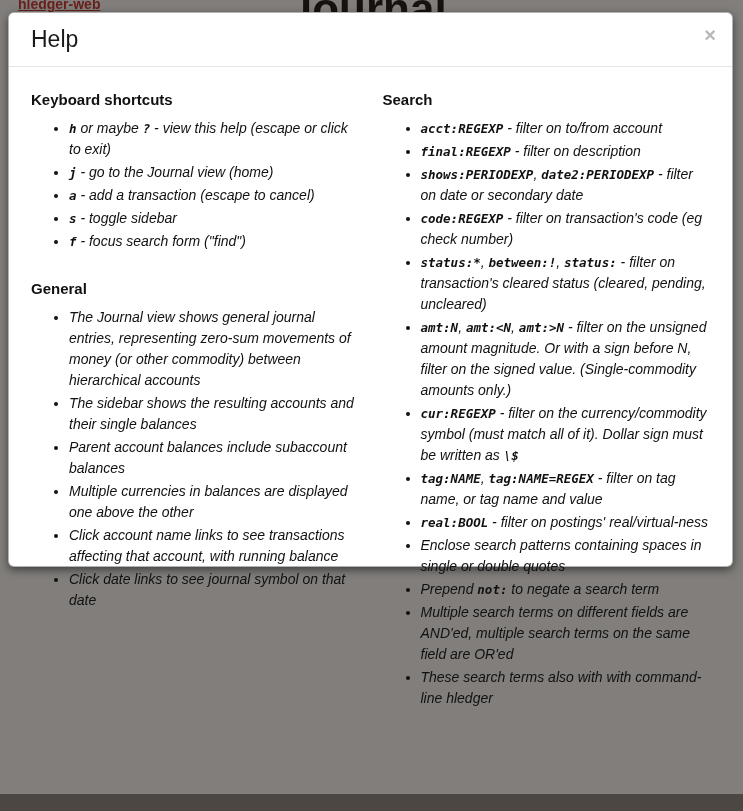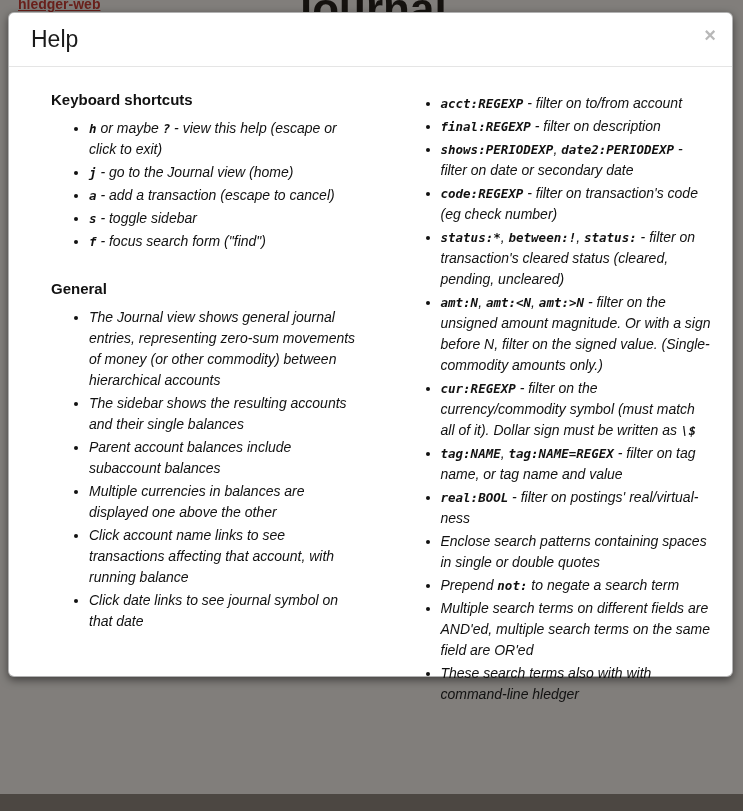"Help" .modal { height: 665px -> 555px }
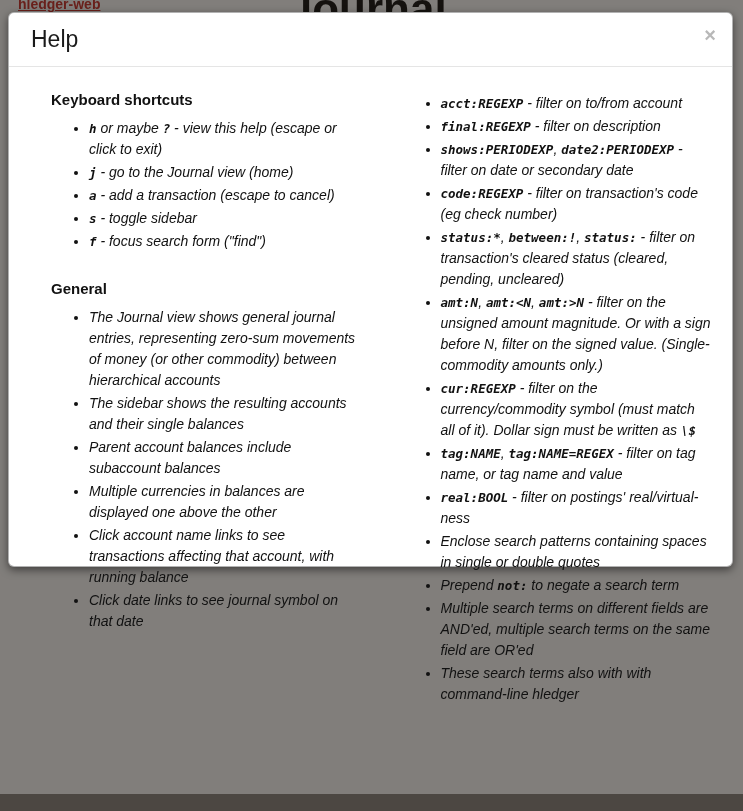"Keyboard shortcuts" .col { margin-left: 20px -> none }
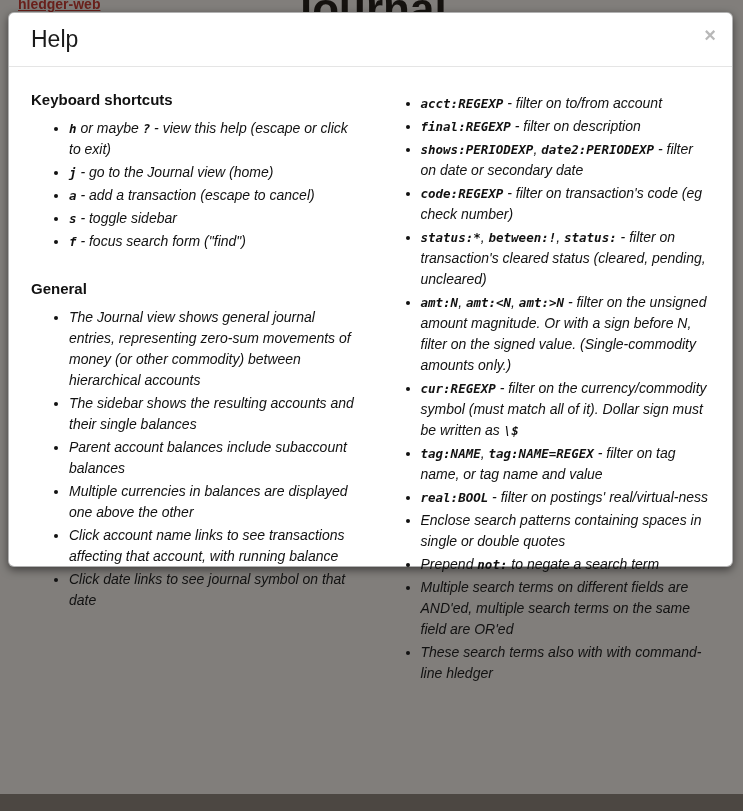"Search" h4.section-heading { html: none -> <h4>Search</h4> }
